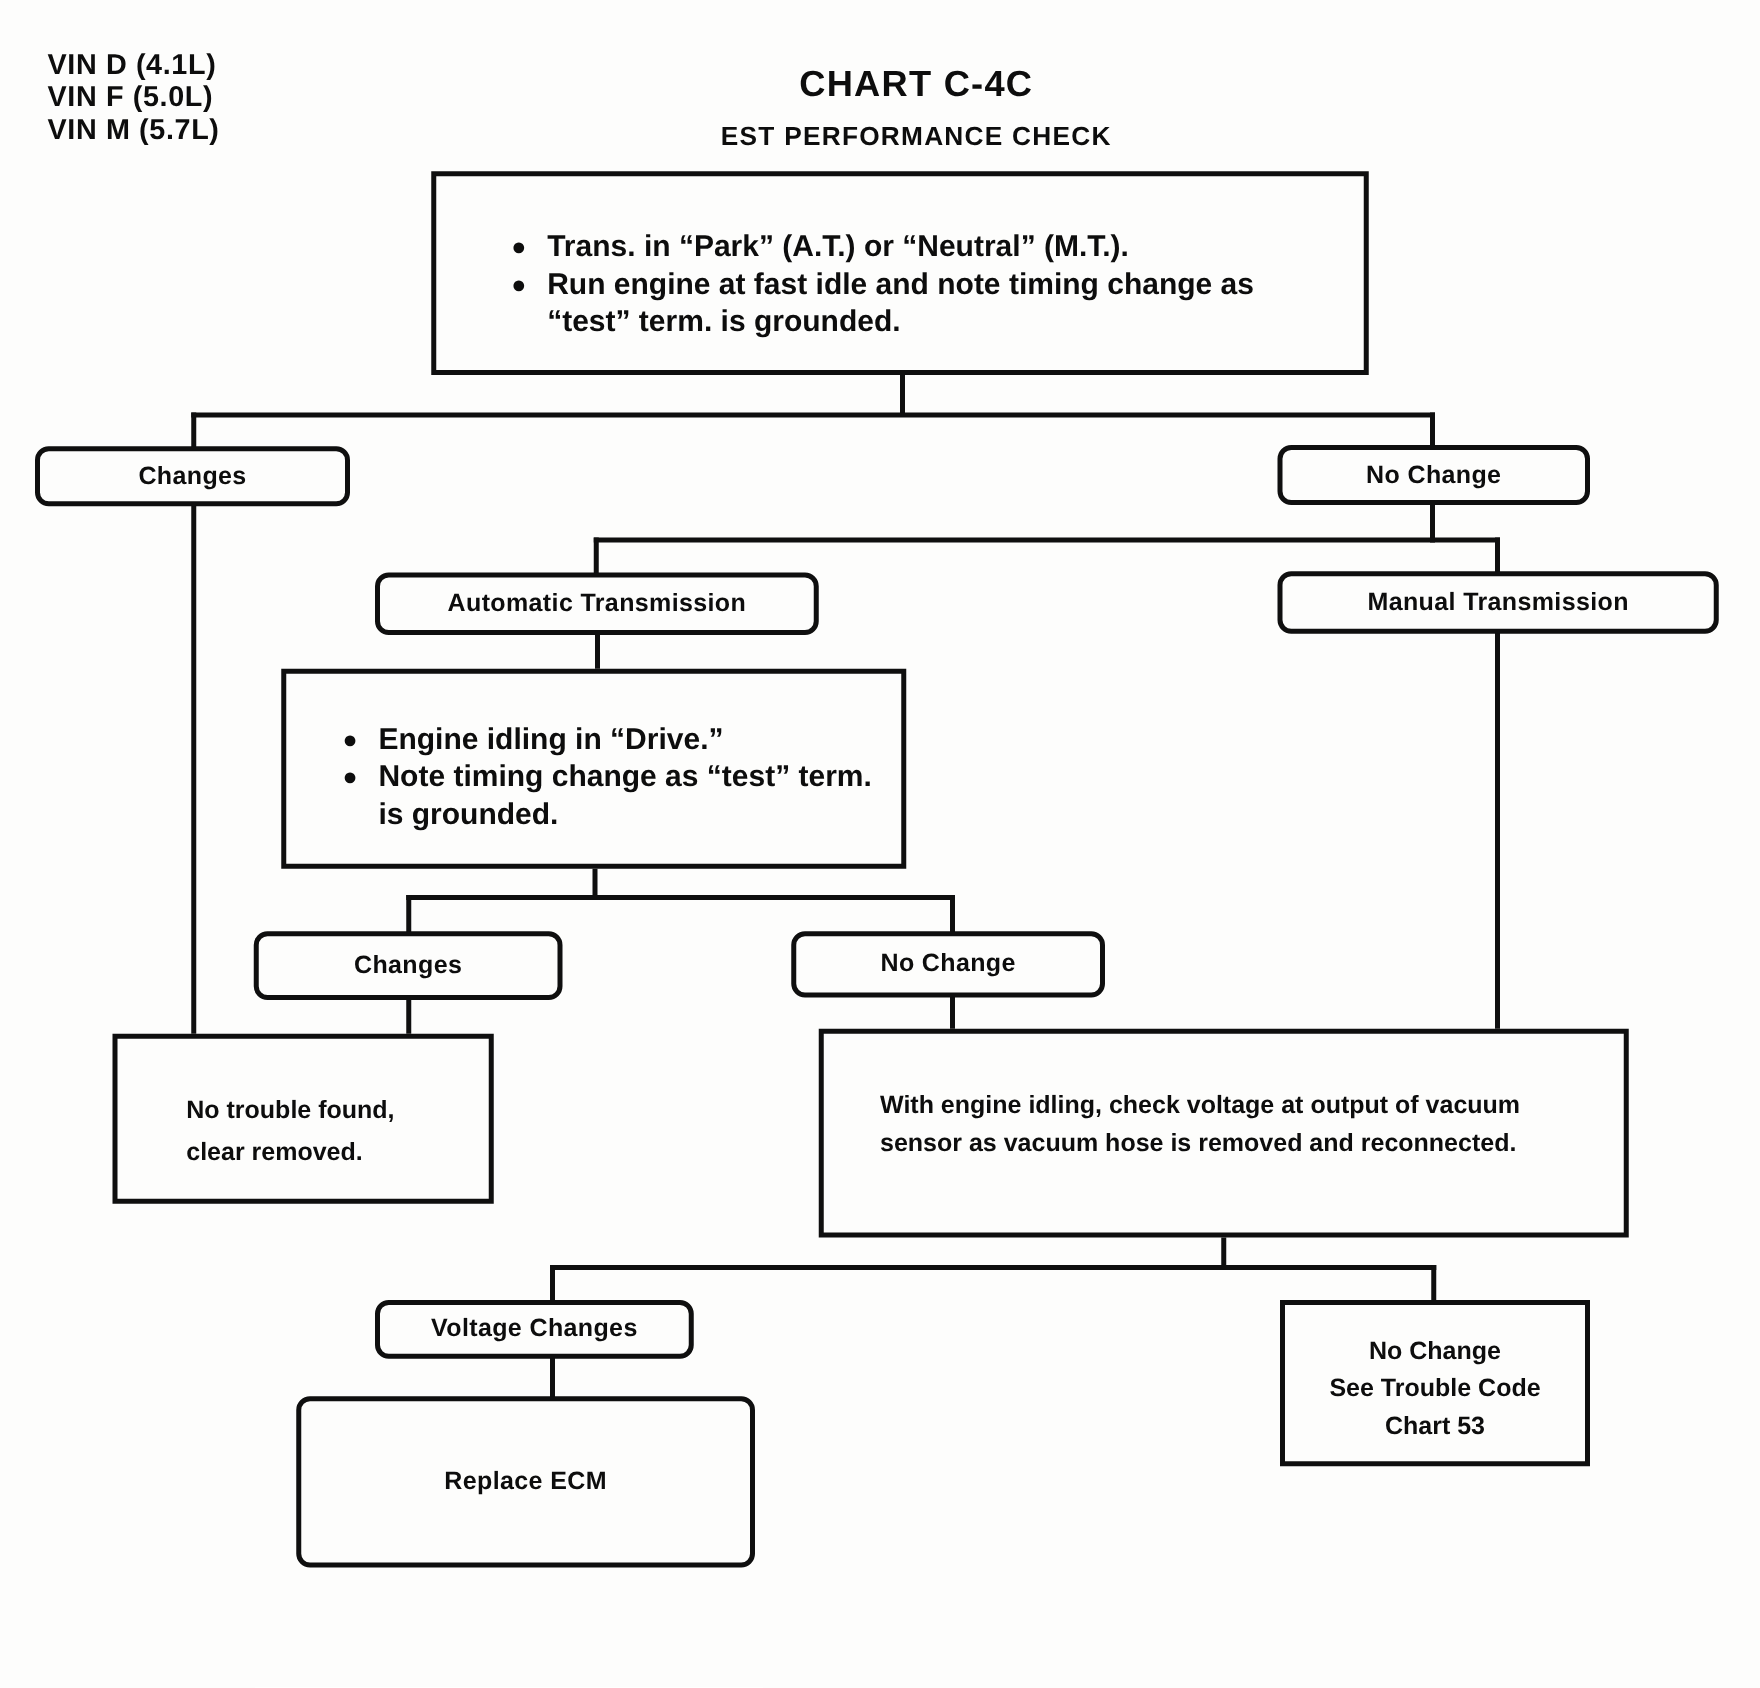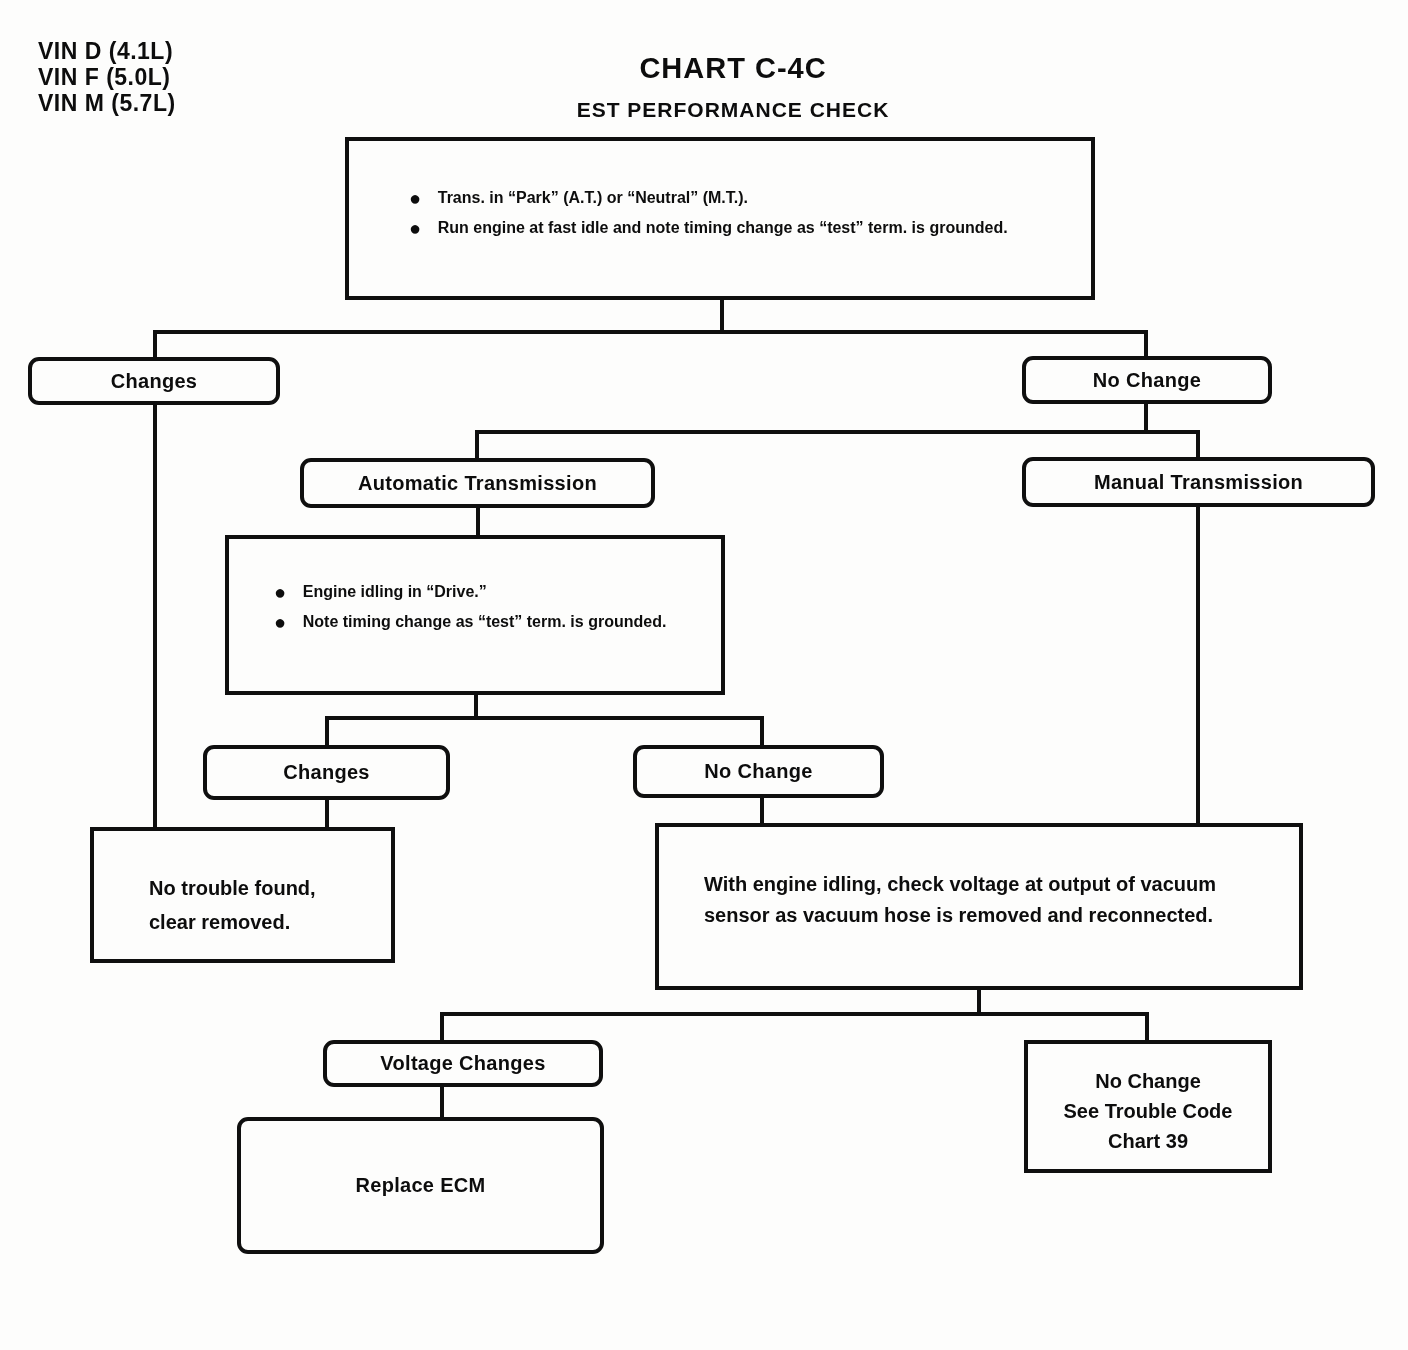"Trans. in “Park” (A.T.) or" .bullet-text { font-size: 16px -> 24px }
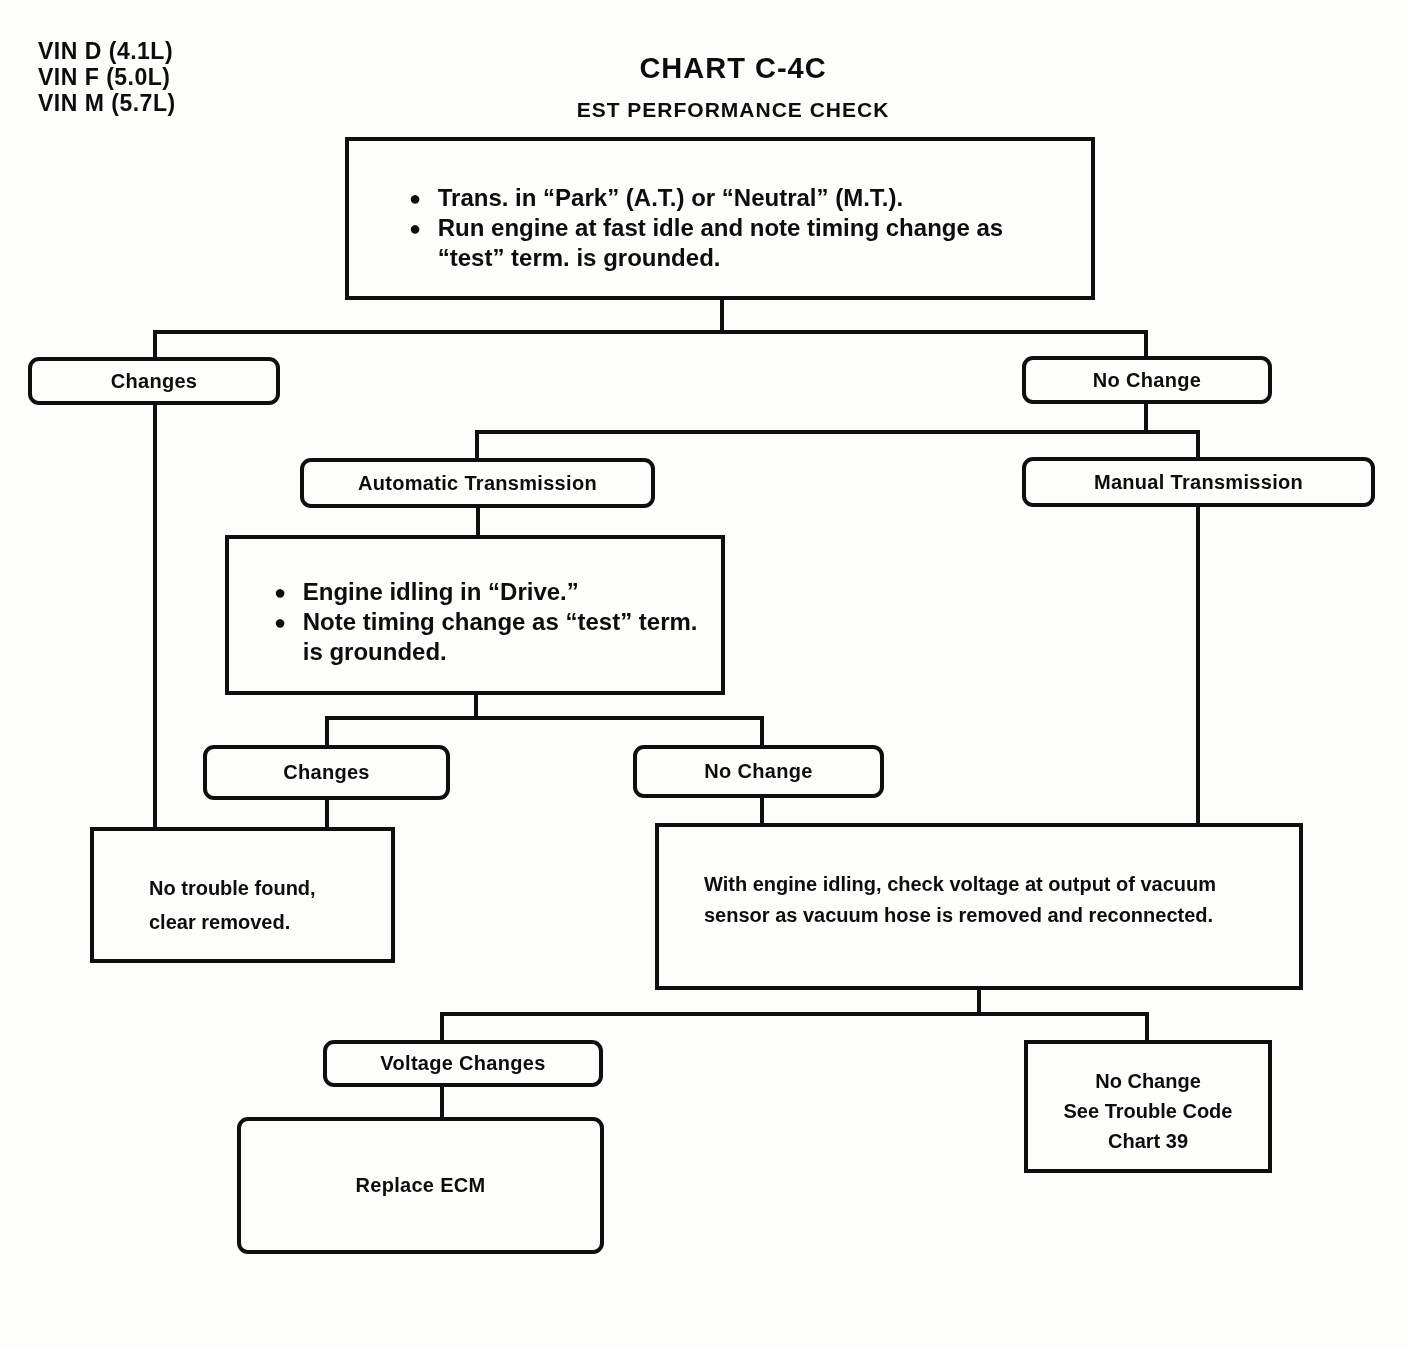"Voltage Changes" div.node { left: 323px -> 300px; width: 280px -> 255px }
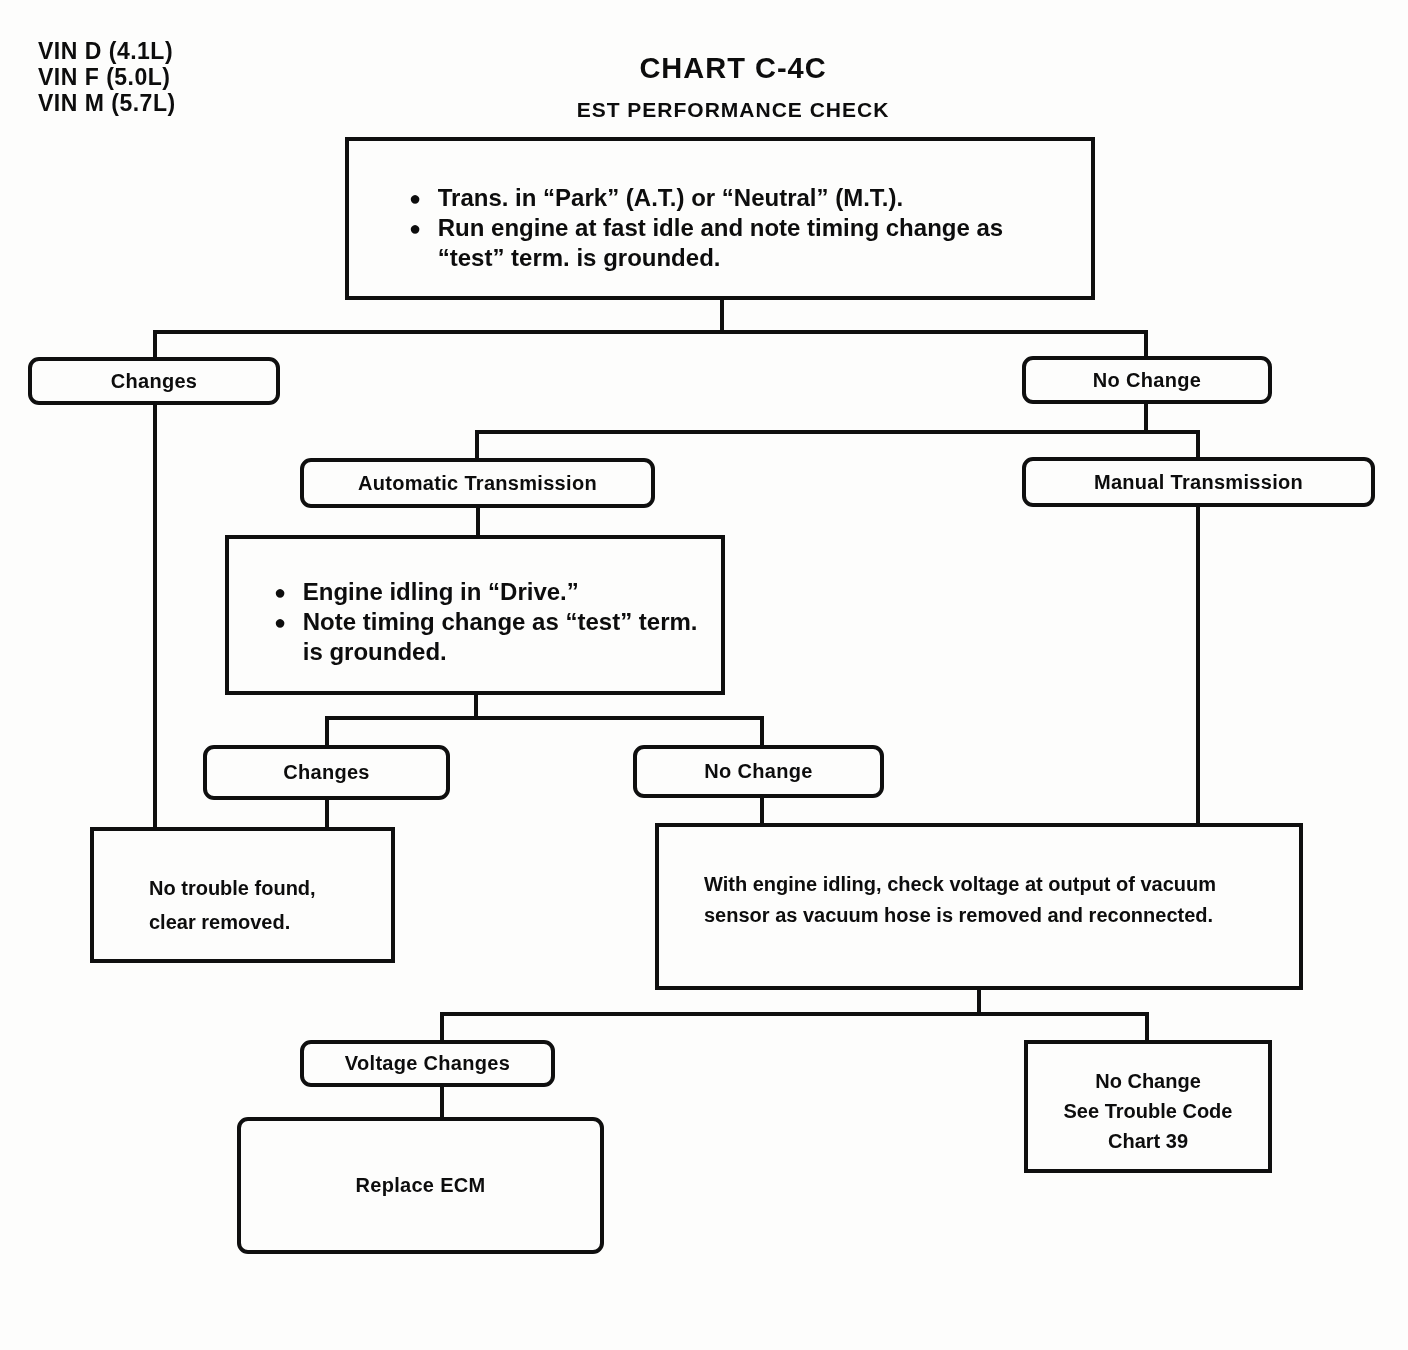"Chart 39" div { text: 39 -> 53 }
